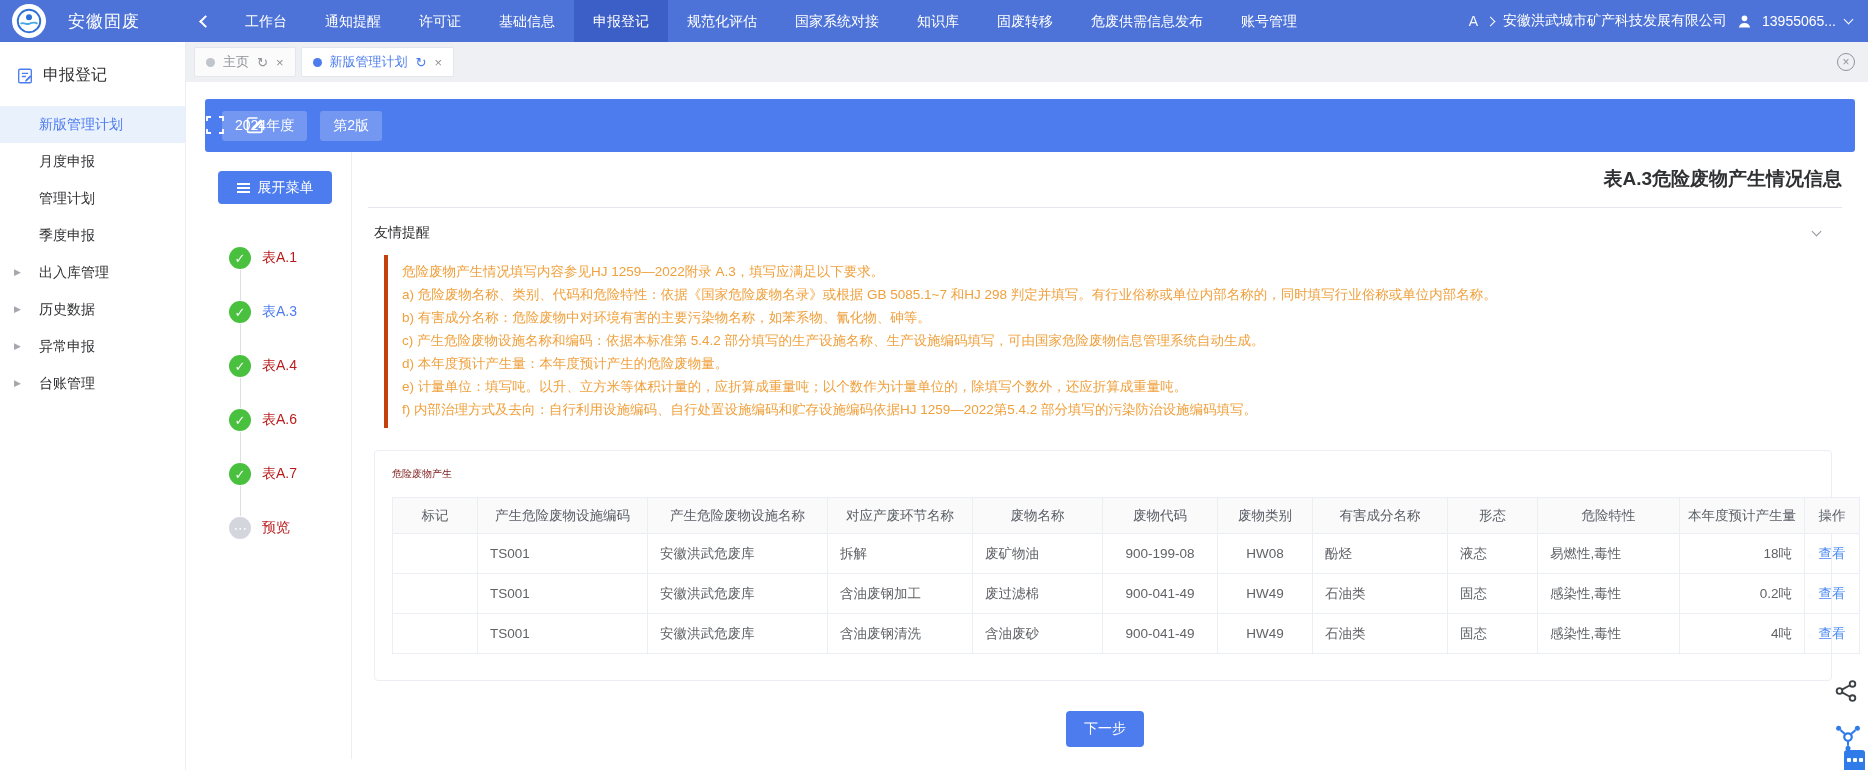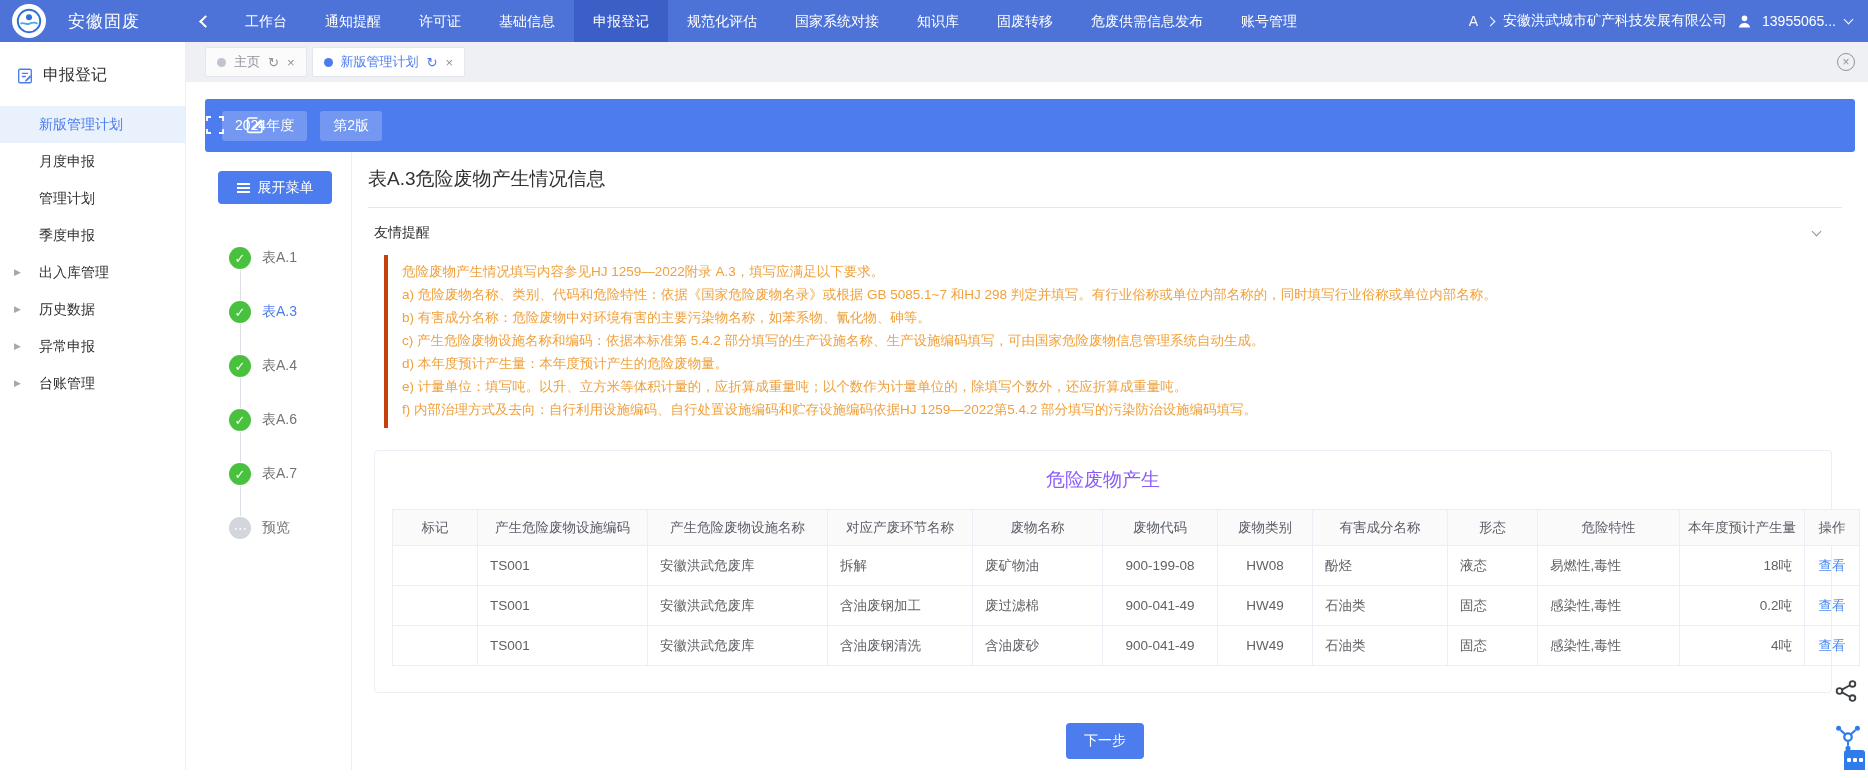"主页" .tabbar { padding-left: 14px -> 3px }
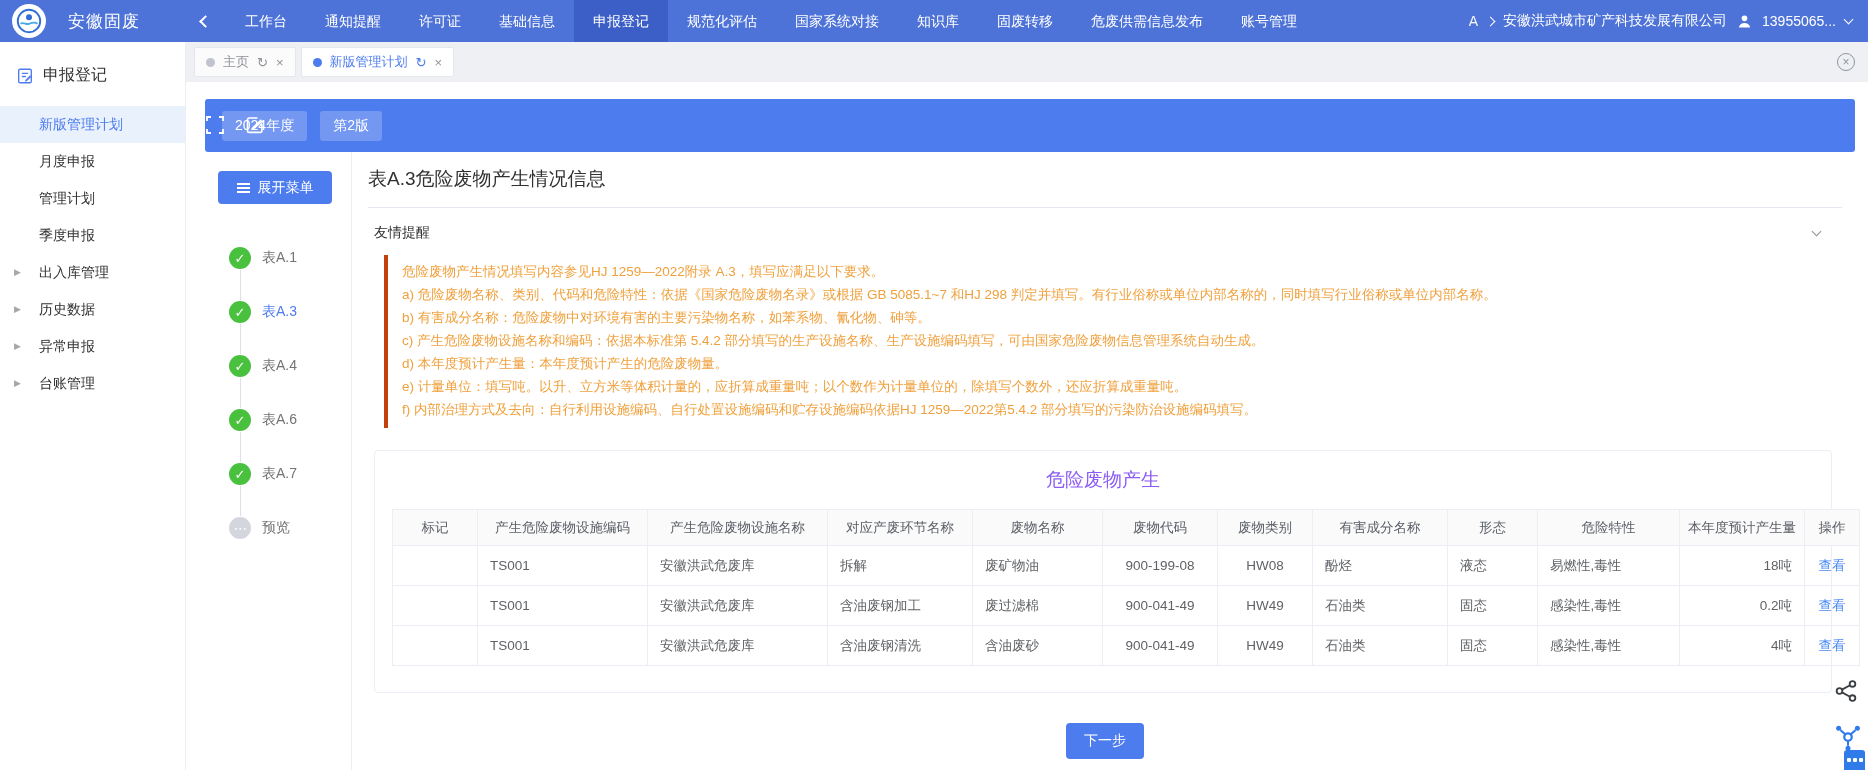"表A.3危险废物产生情况信息" .page-title { font-weight: 400 -> 700; text-align: none -> right }
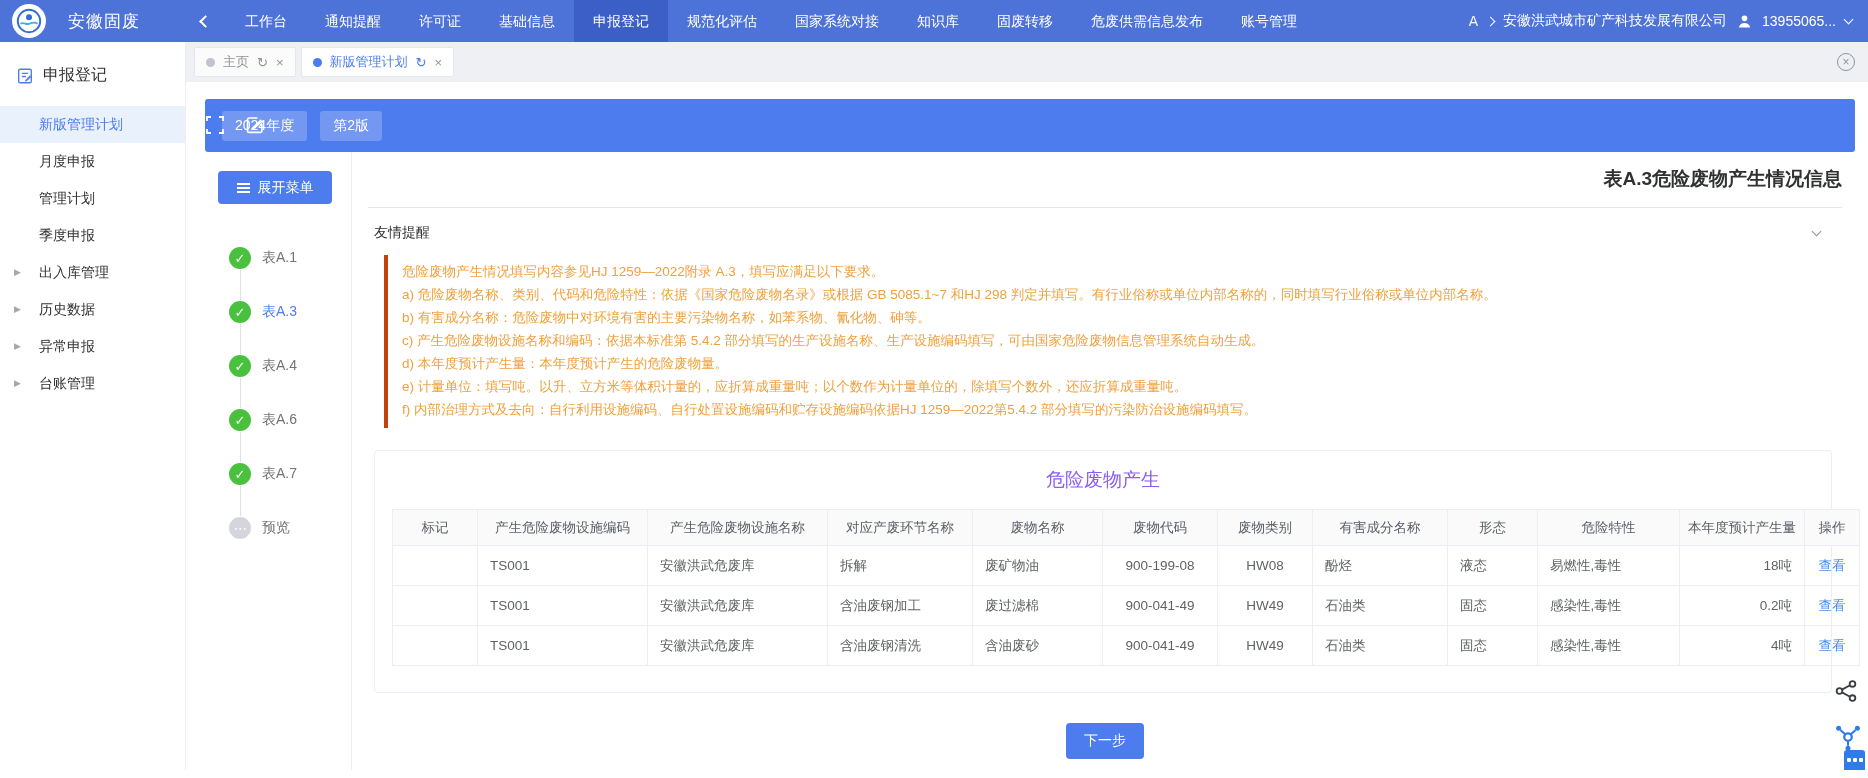"表A.1" .step-label { color: #737373 -> #b91c1c }
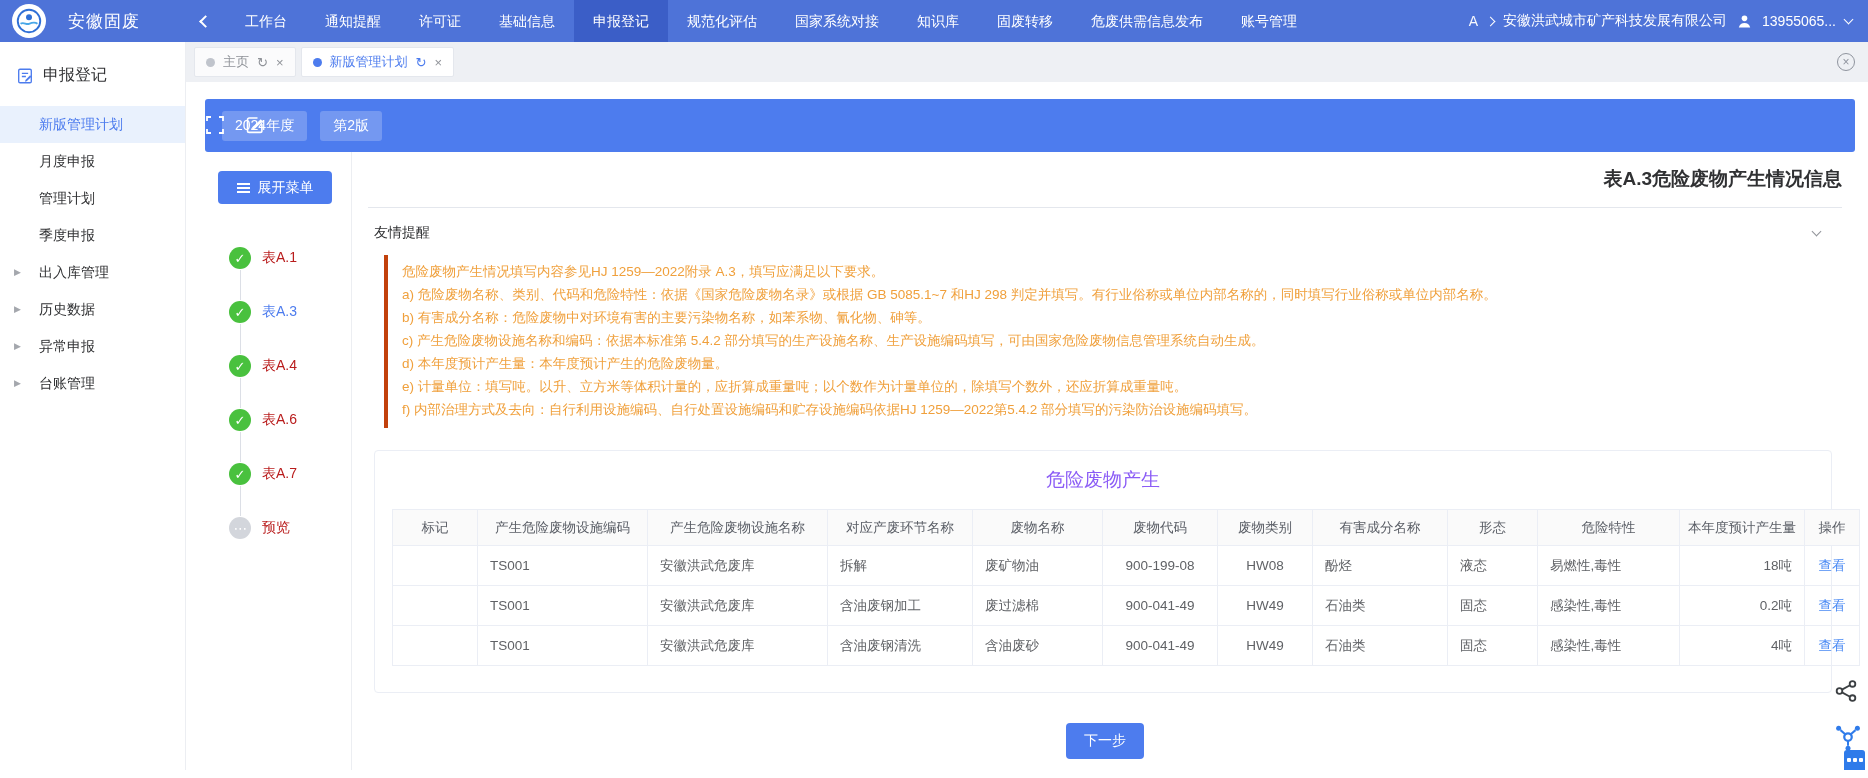"危险废物产生" .card-title { color: #8b5cf6 -> #7f1d1d; font-size: 19px -> 10px; text-align: center -> none }
